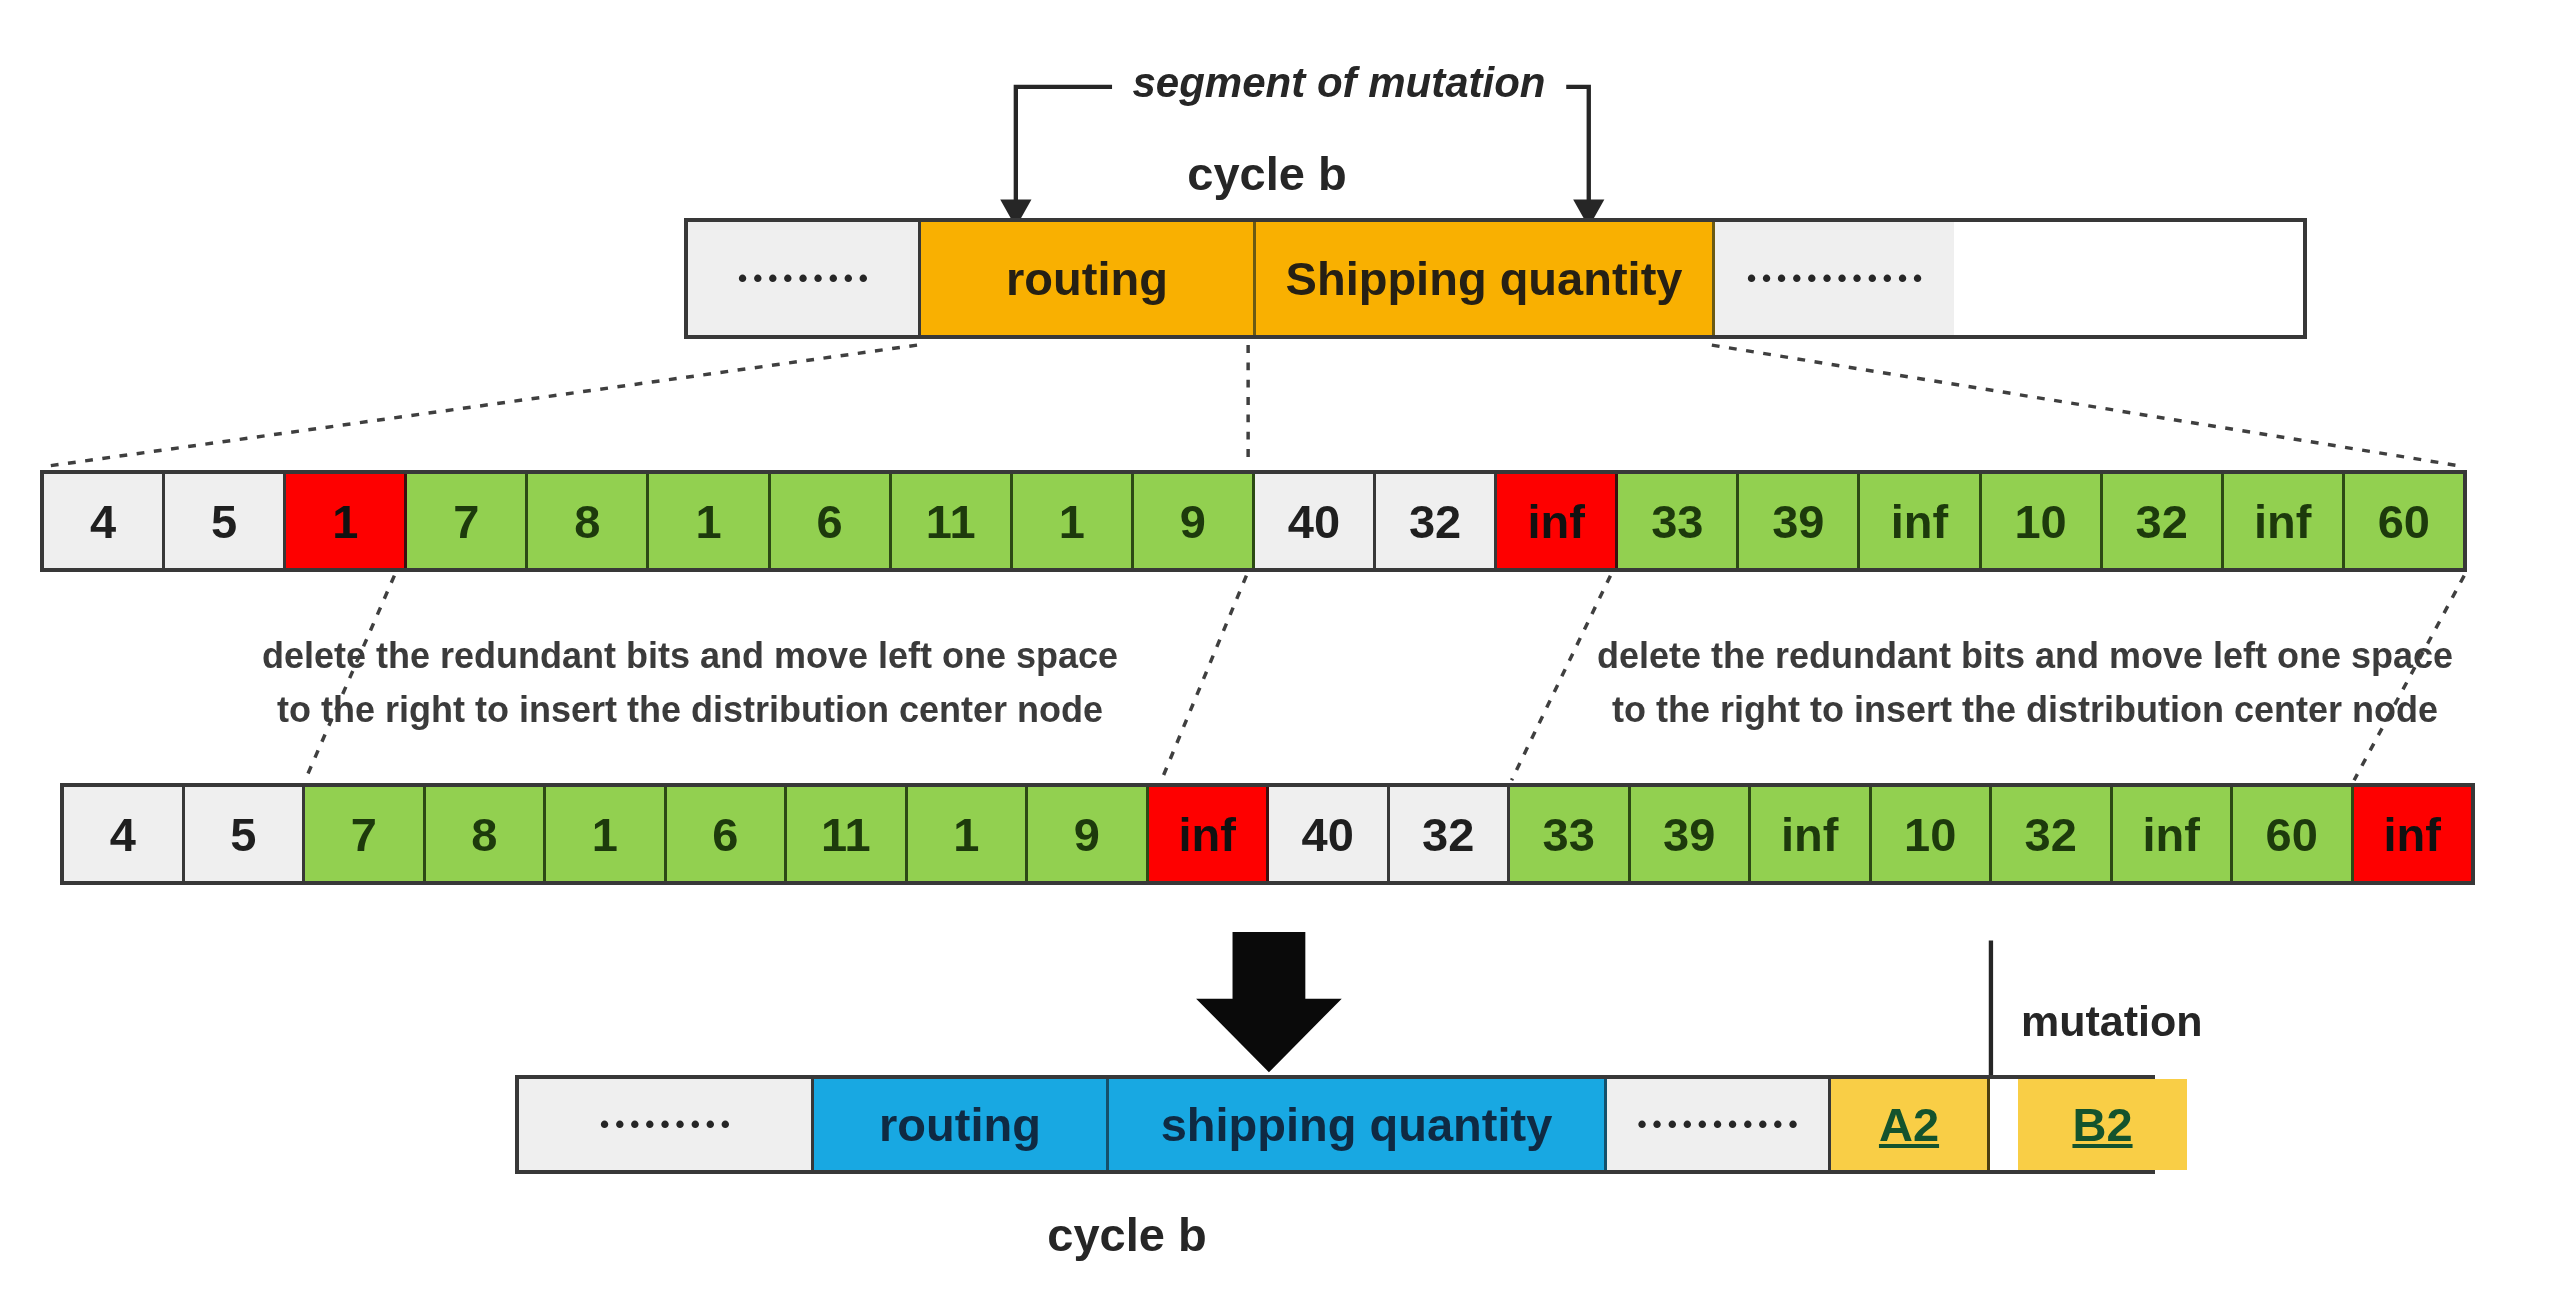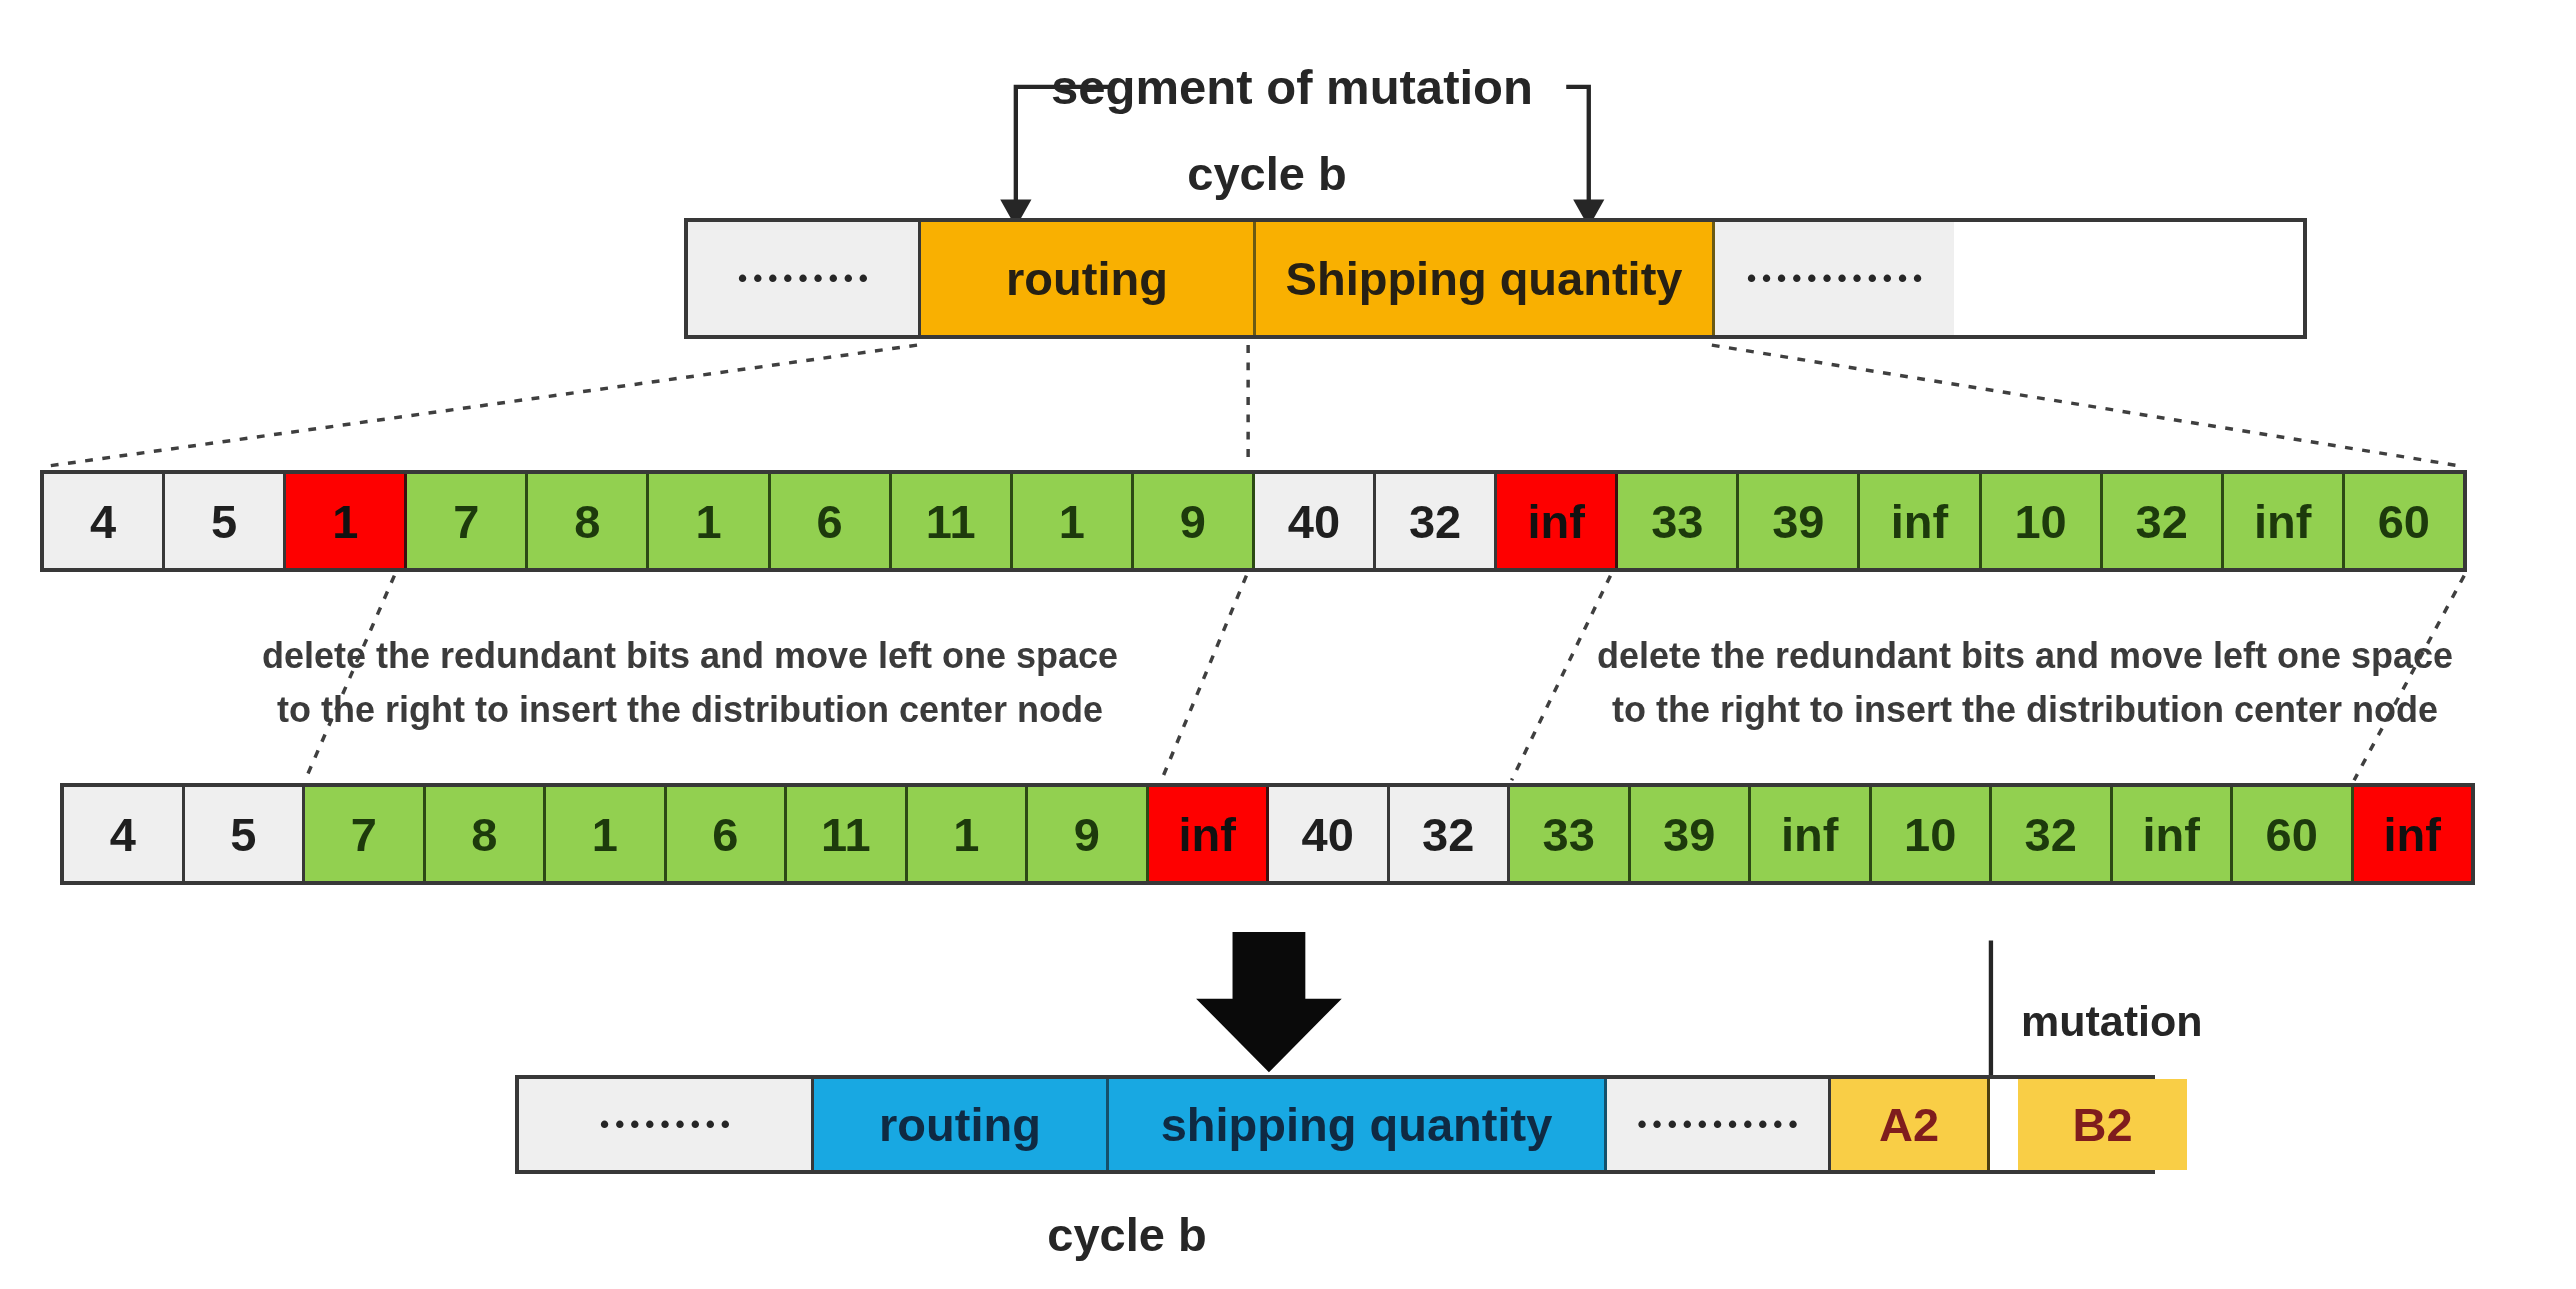"segment of mutation" div.label { font-size: 49px -> 42px; font-style: none -> italic; left: 1292px -> 1339px }
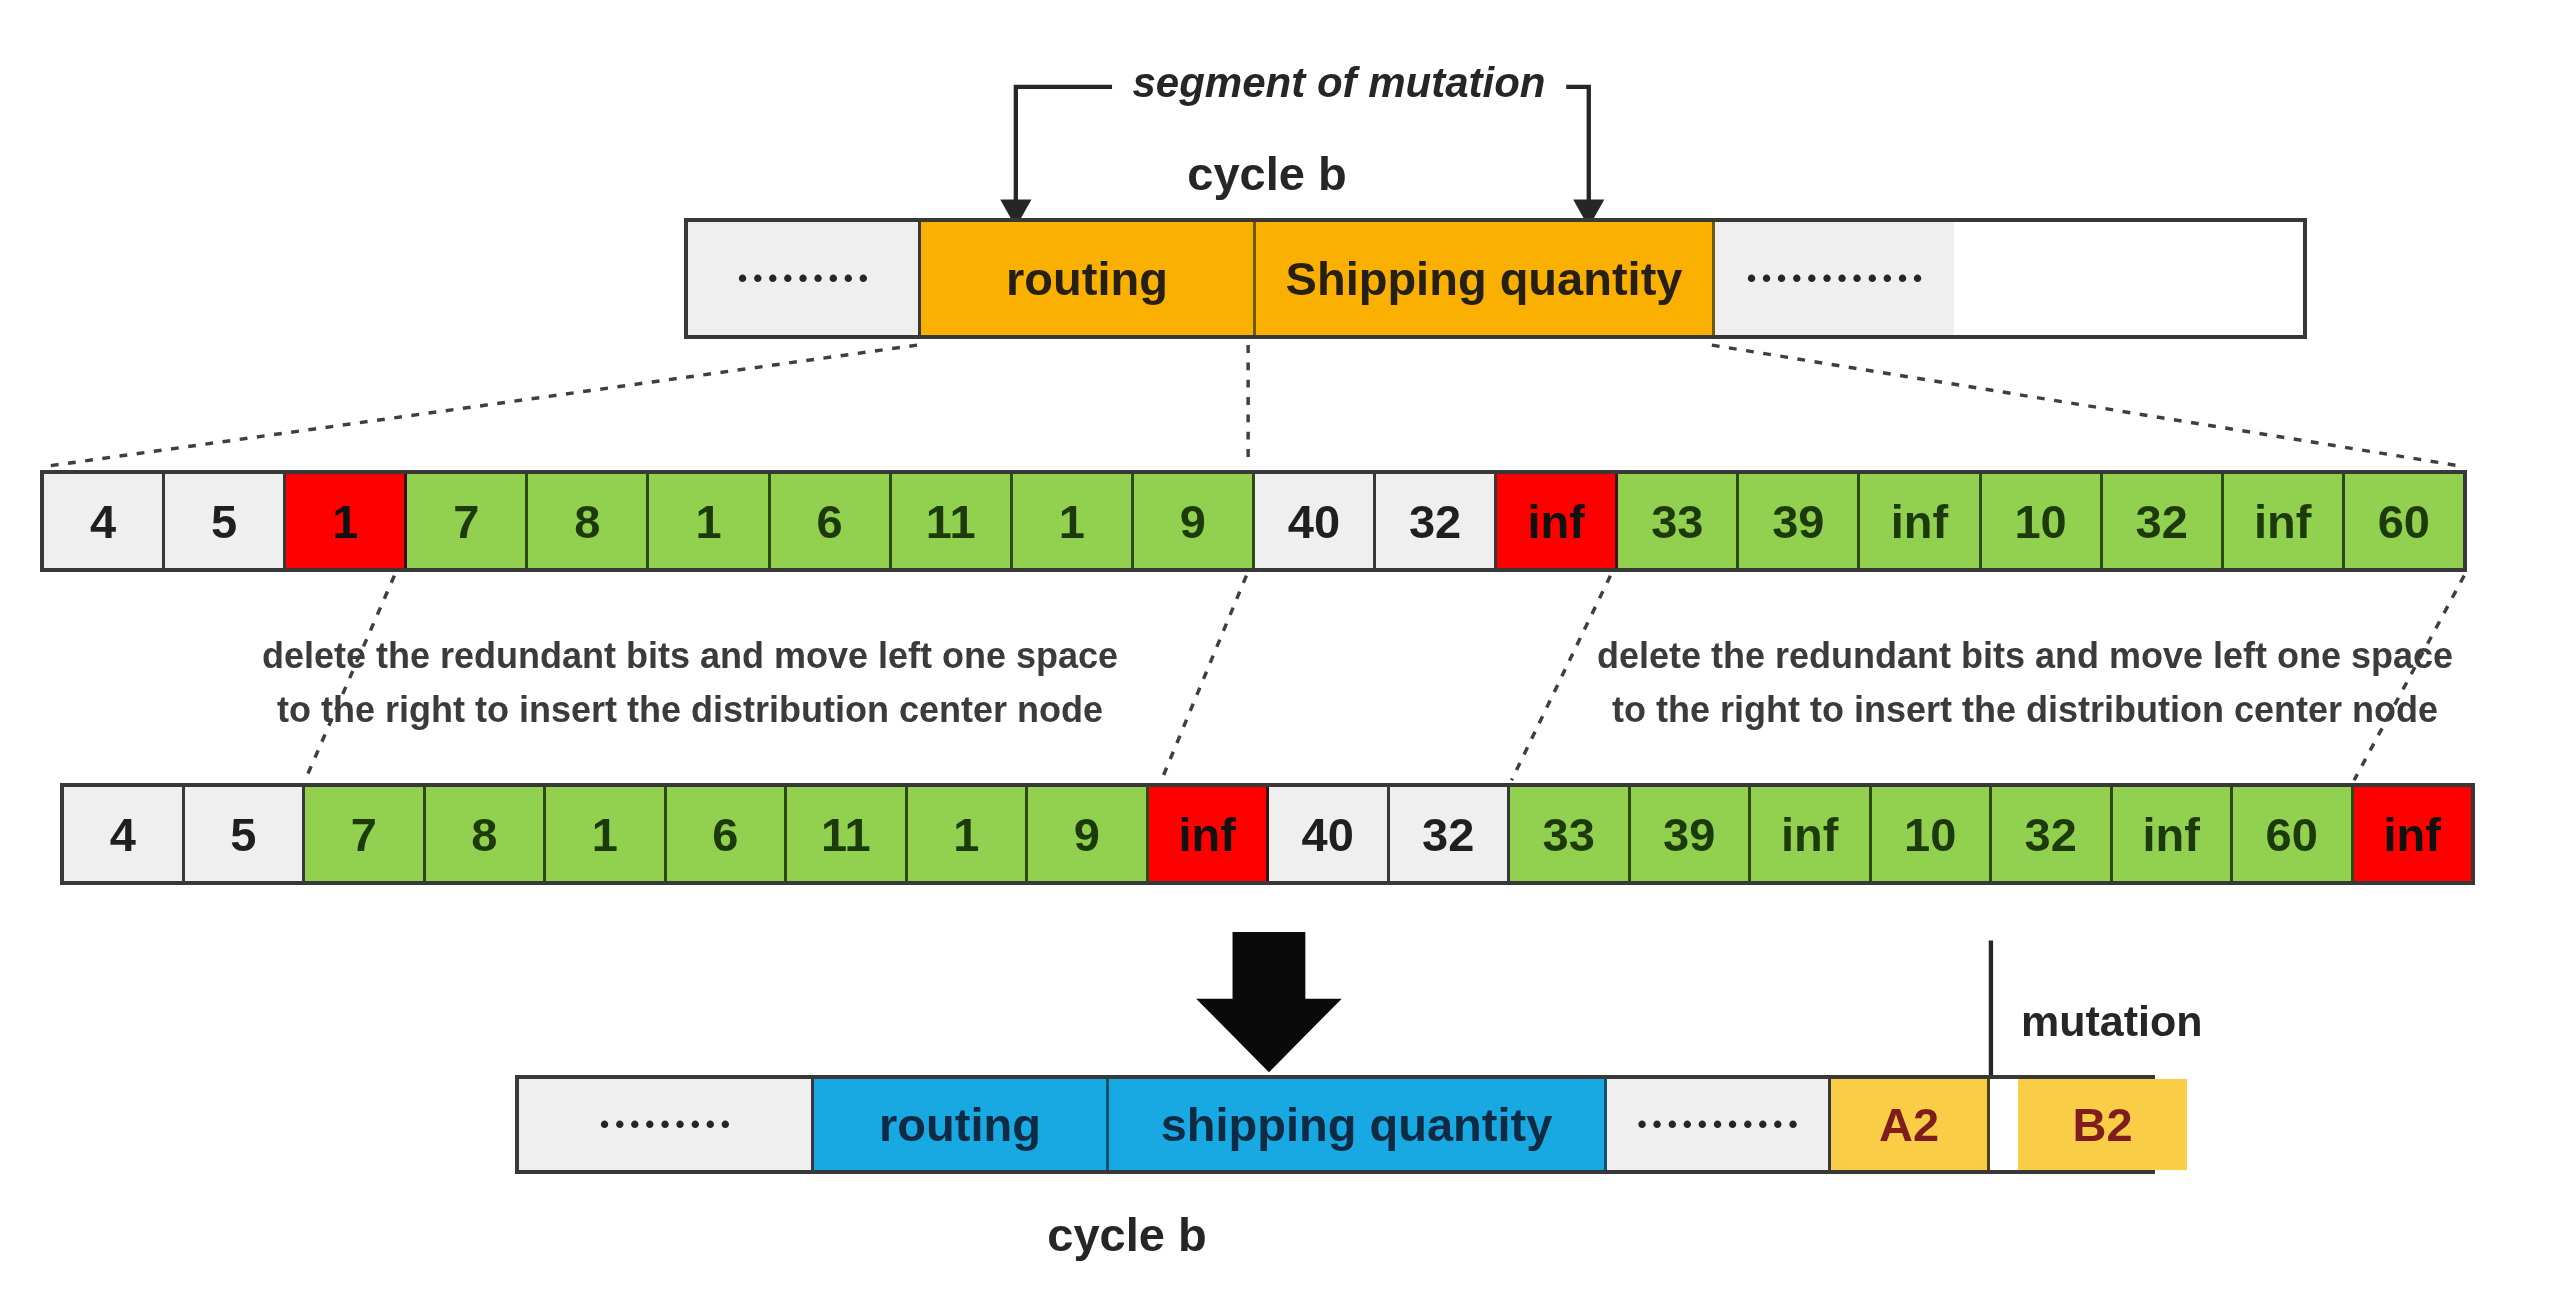"A2" .yellow { color: #7f1d1d -> #14532d; text-decoration: none -> underline }
